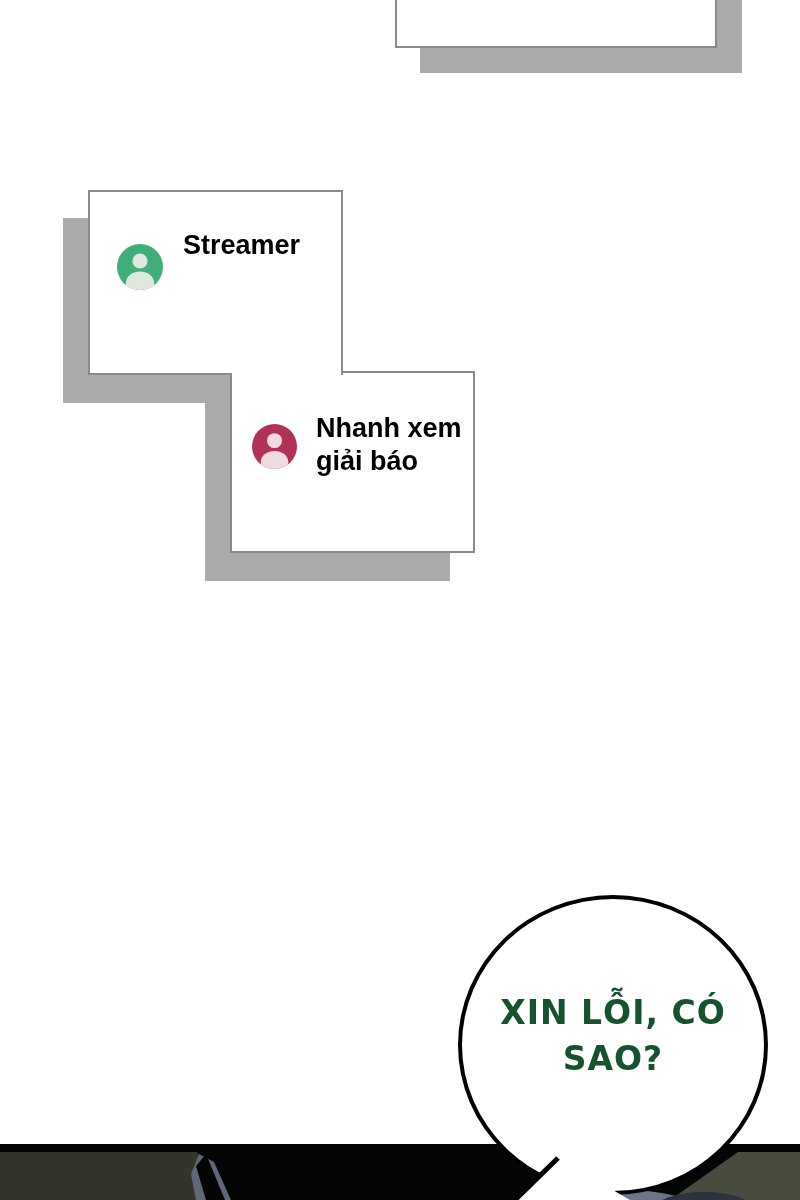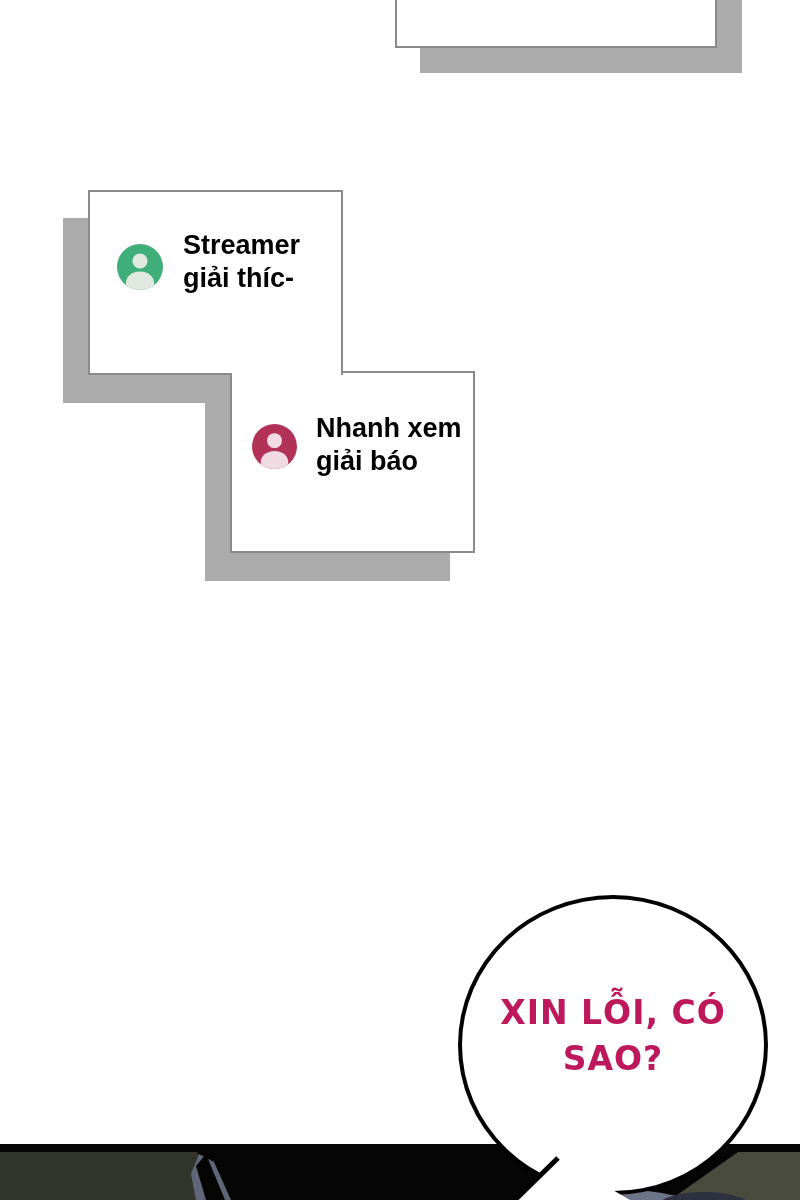"giải thíc-" span { html: <span>giải thíc-</span> -> none }
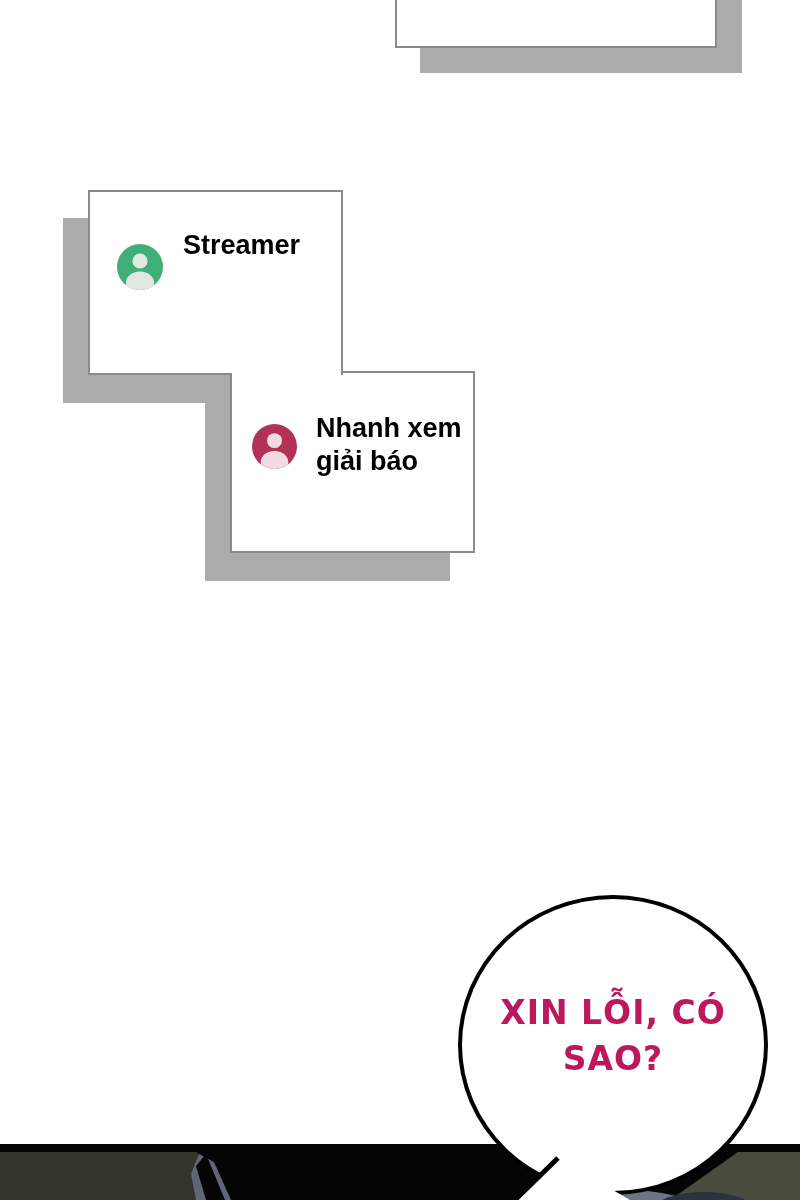"XIN LỖI, CÓ" .bubble-text { color: #be185d -> #14532d }
